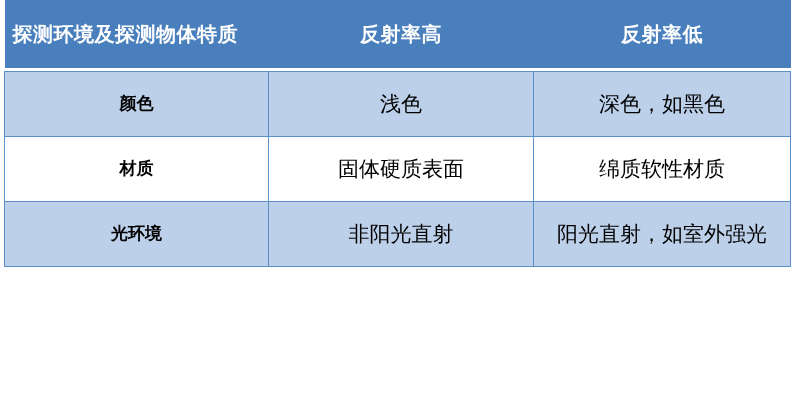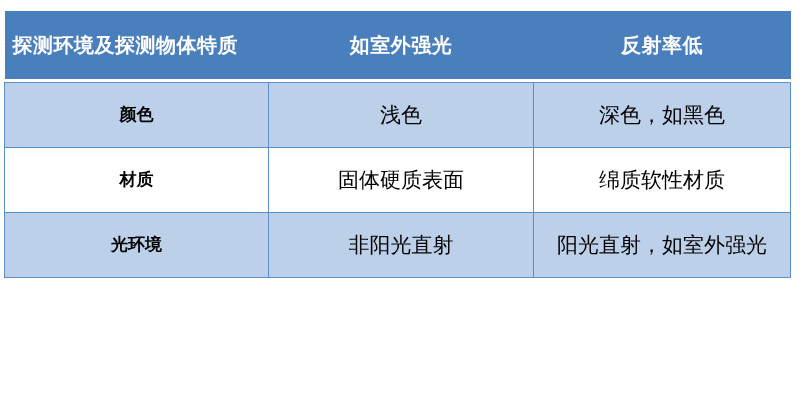"探测环境及探测物体特质" .table-wrap { top: 11px -> 0px }
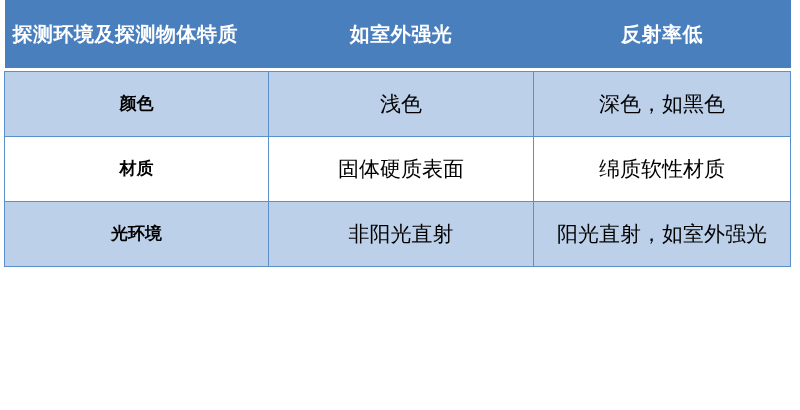"如室外强光" th { text: 如室外强光 -> 反射率高 }
